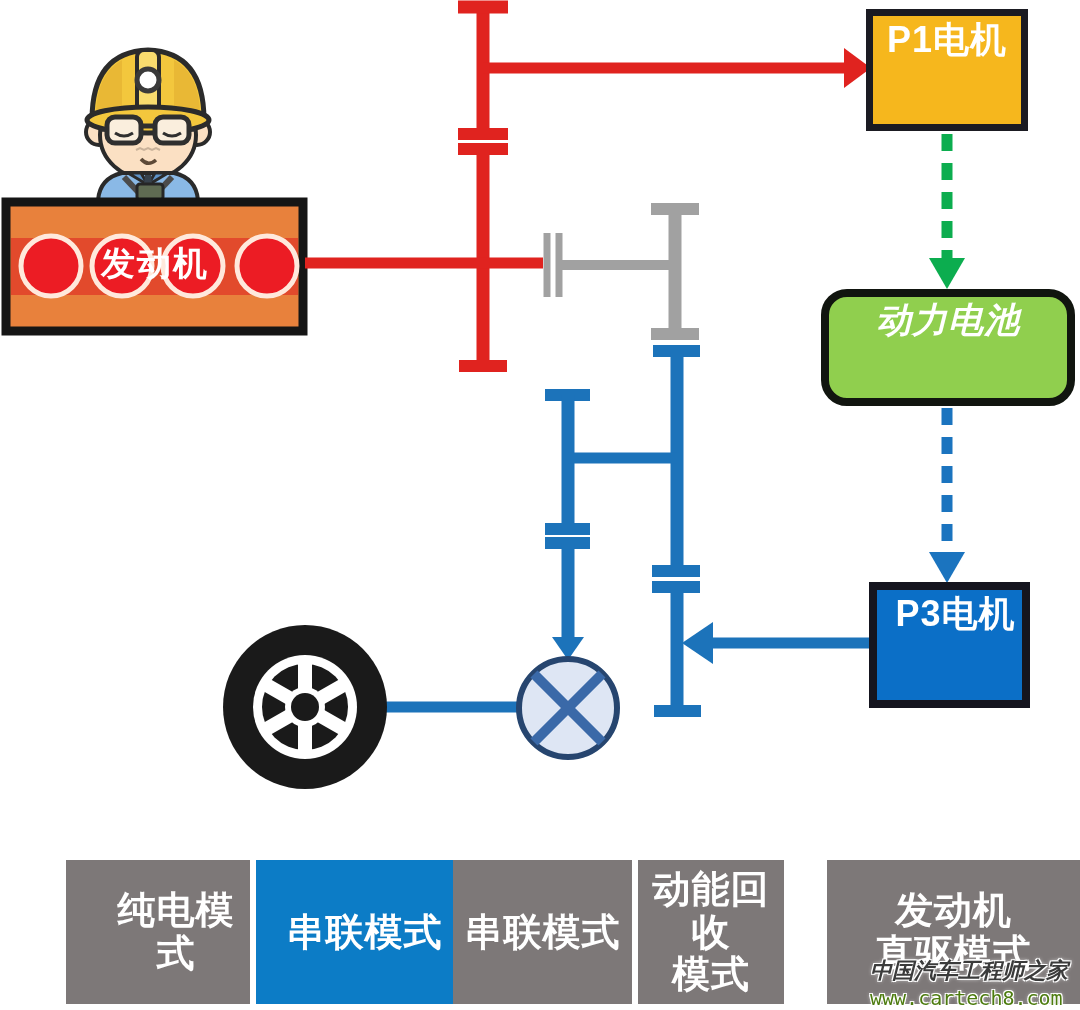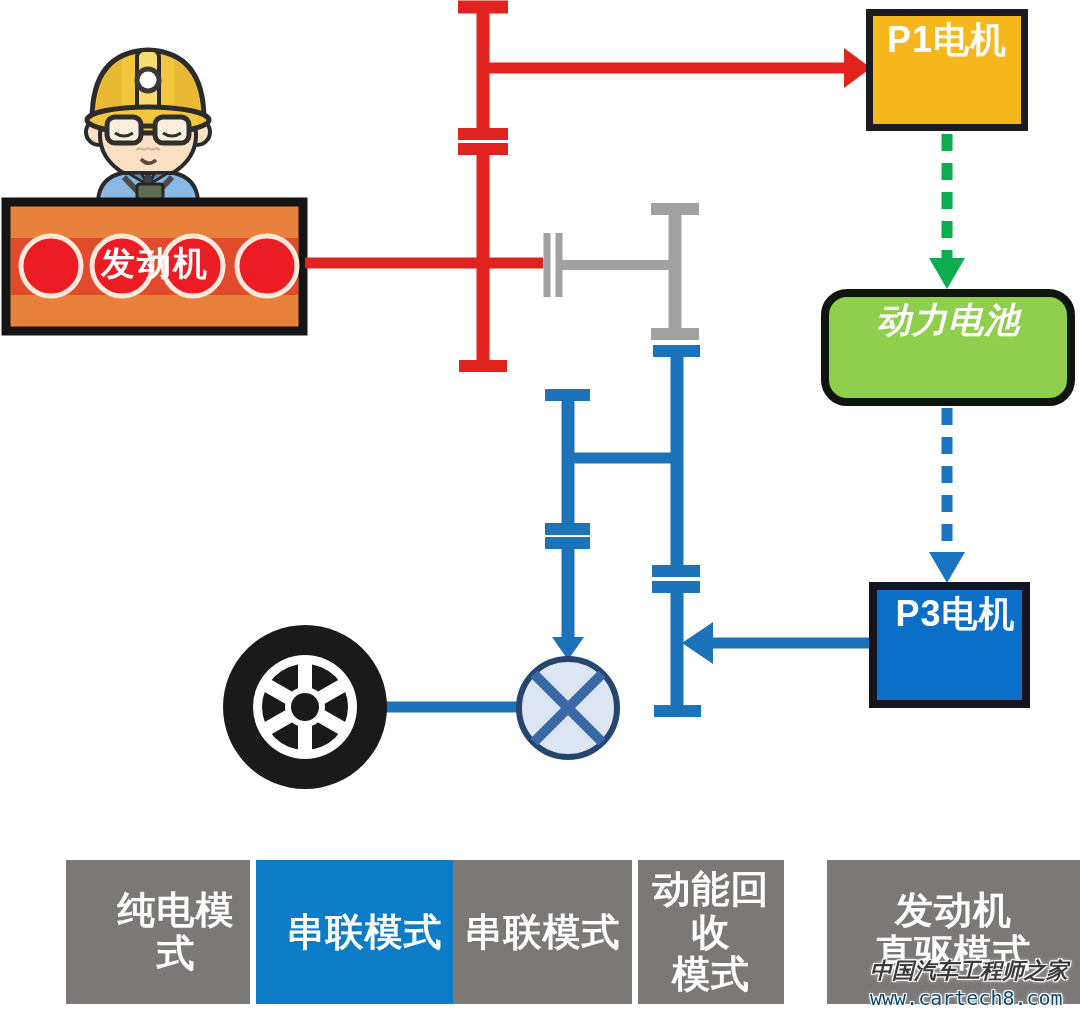"www.cartech8.com" #watermark .wm2 { color: #0c4a6e -> #4d7c0f }
